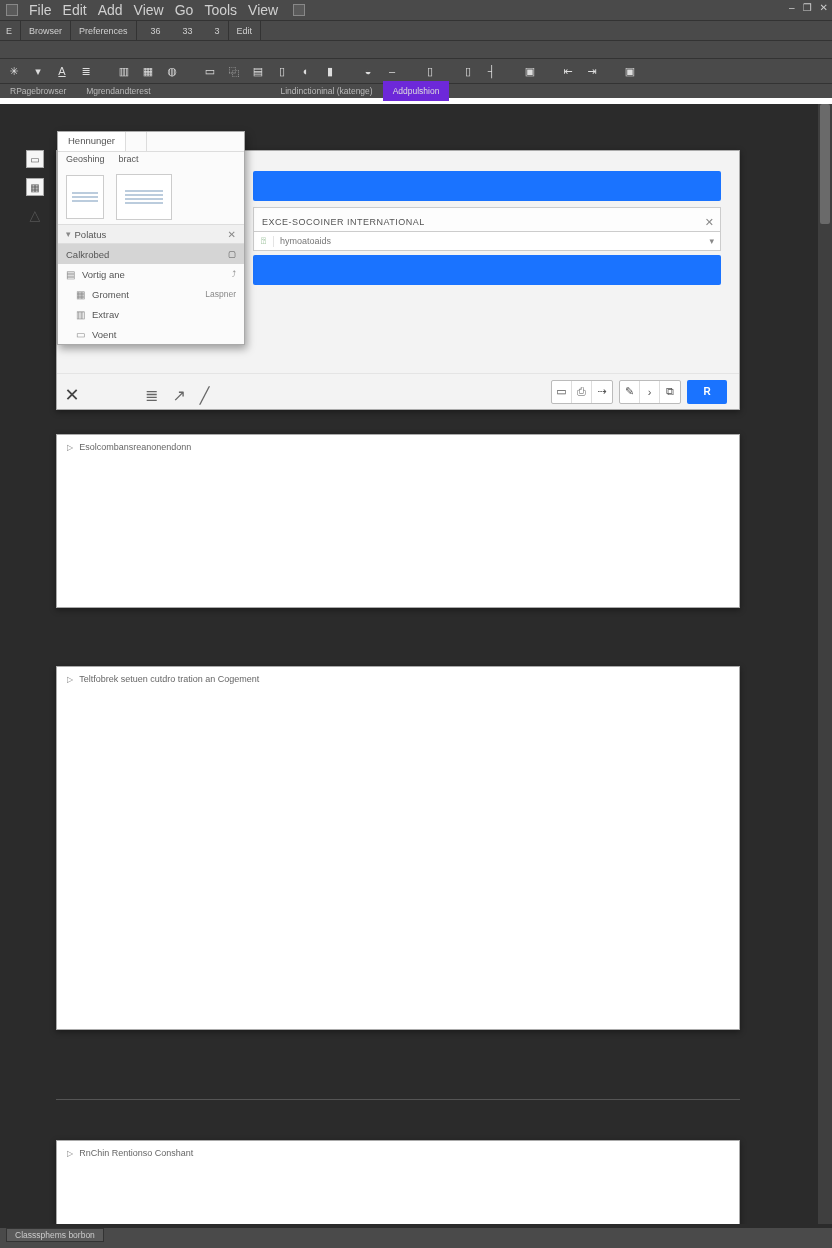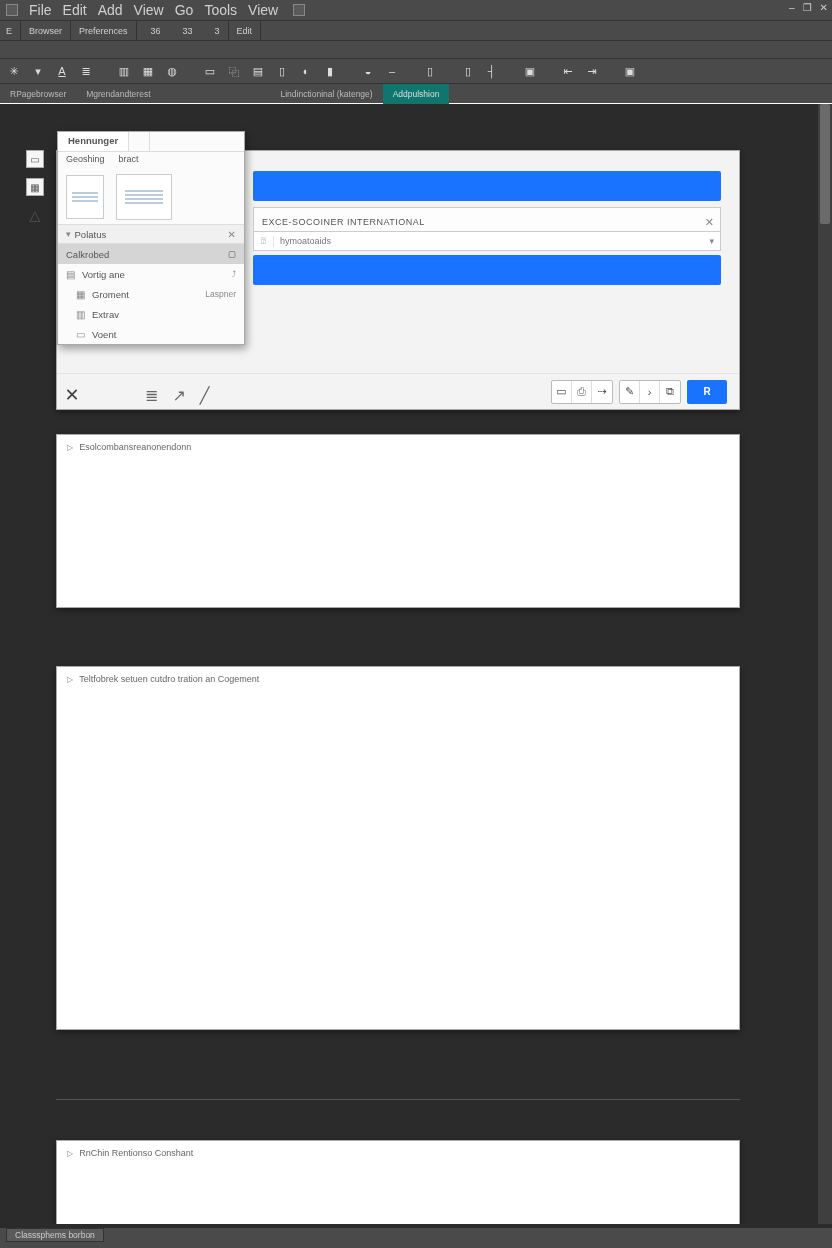"RPagebrowser" .doctabs { border-bottom: 1px solid #ffffff -> 6px solid #ffffff }
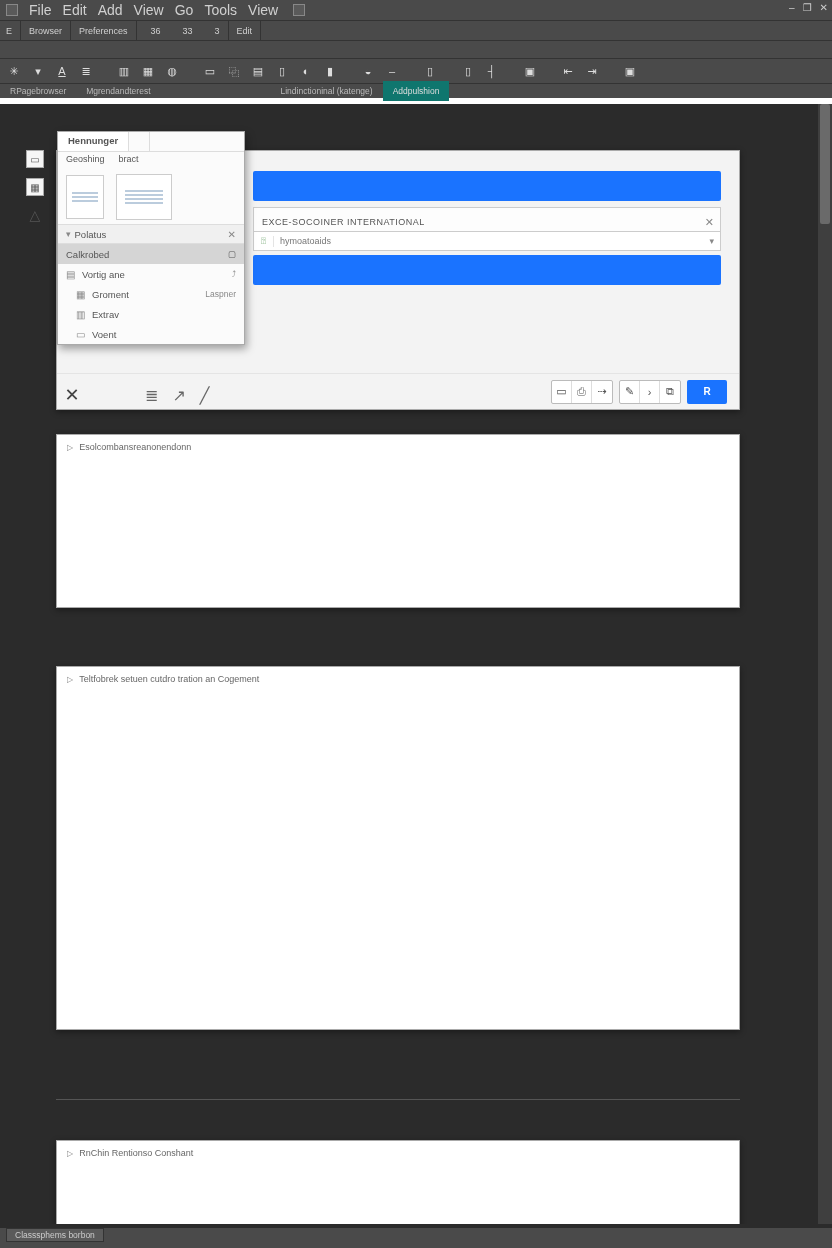"Addpulshion" .doctab.active { background: #0f766e -> #6d28d9 }
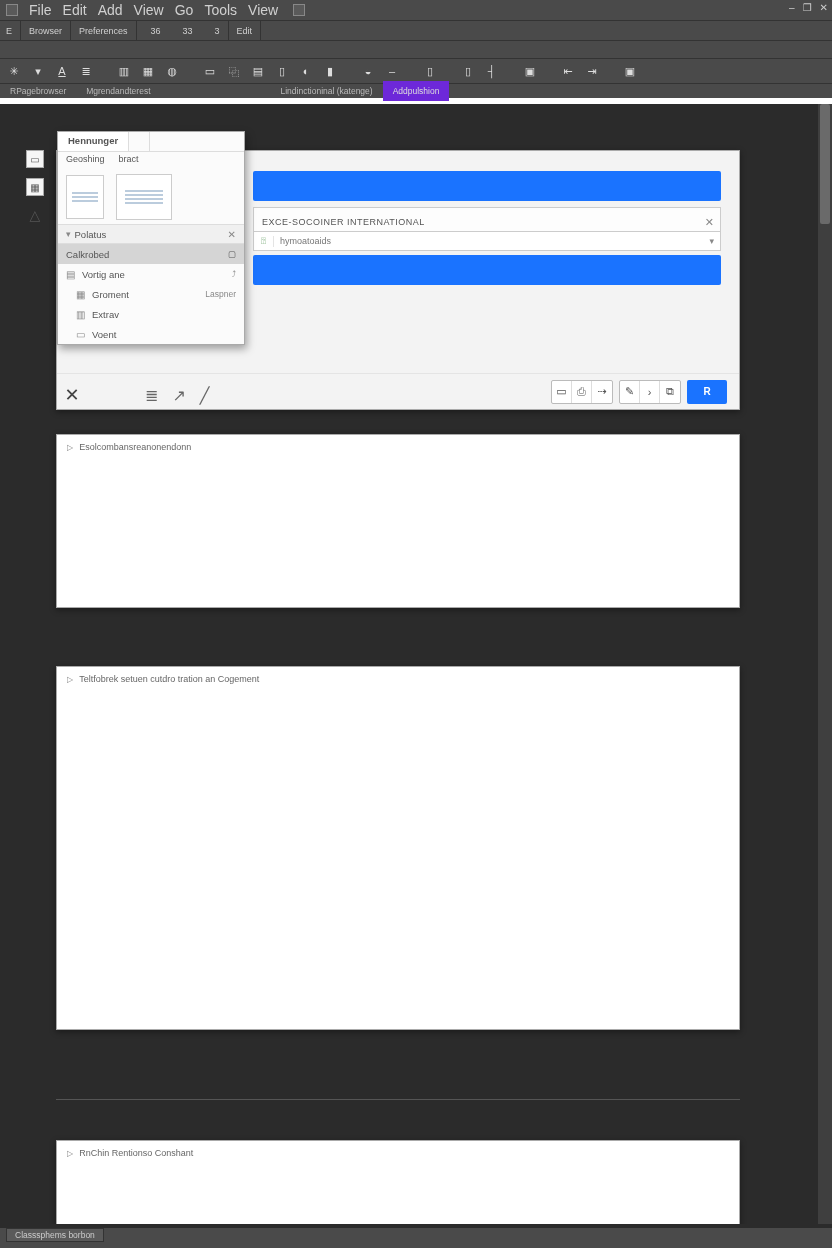"Hennunger" .panel .ptab.active { font-weight: 700 -> 400 }
